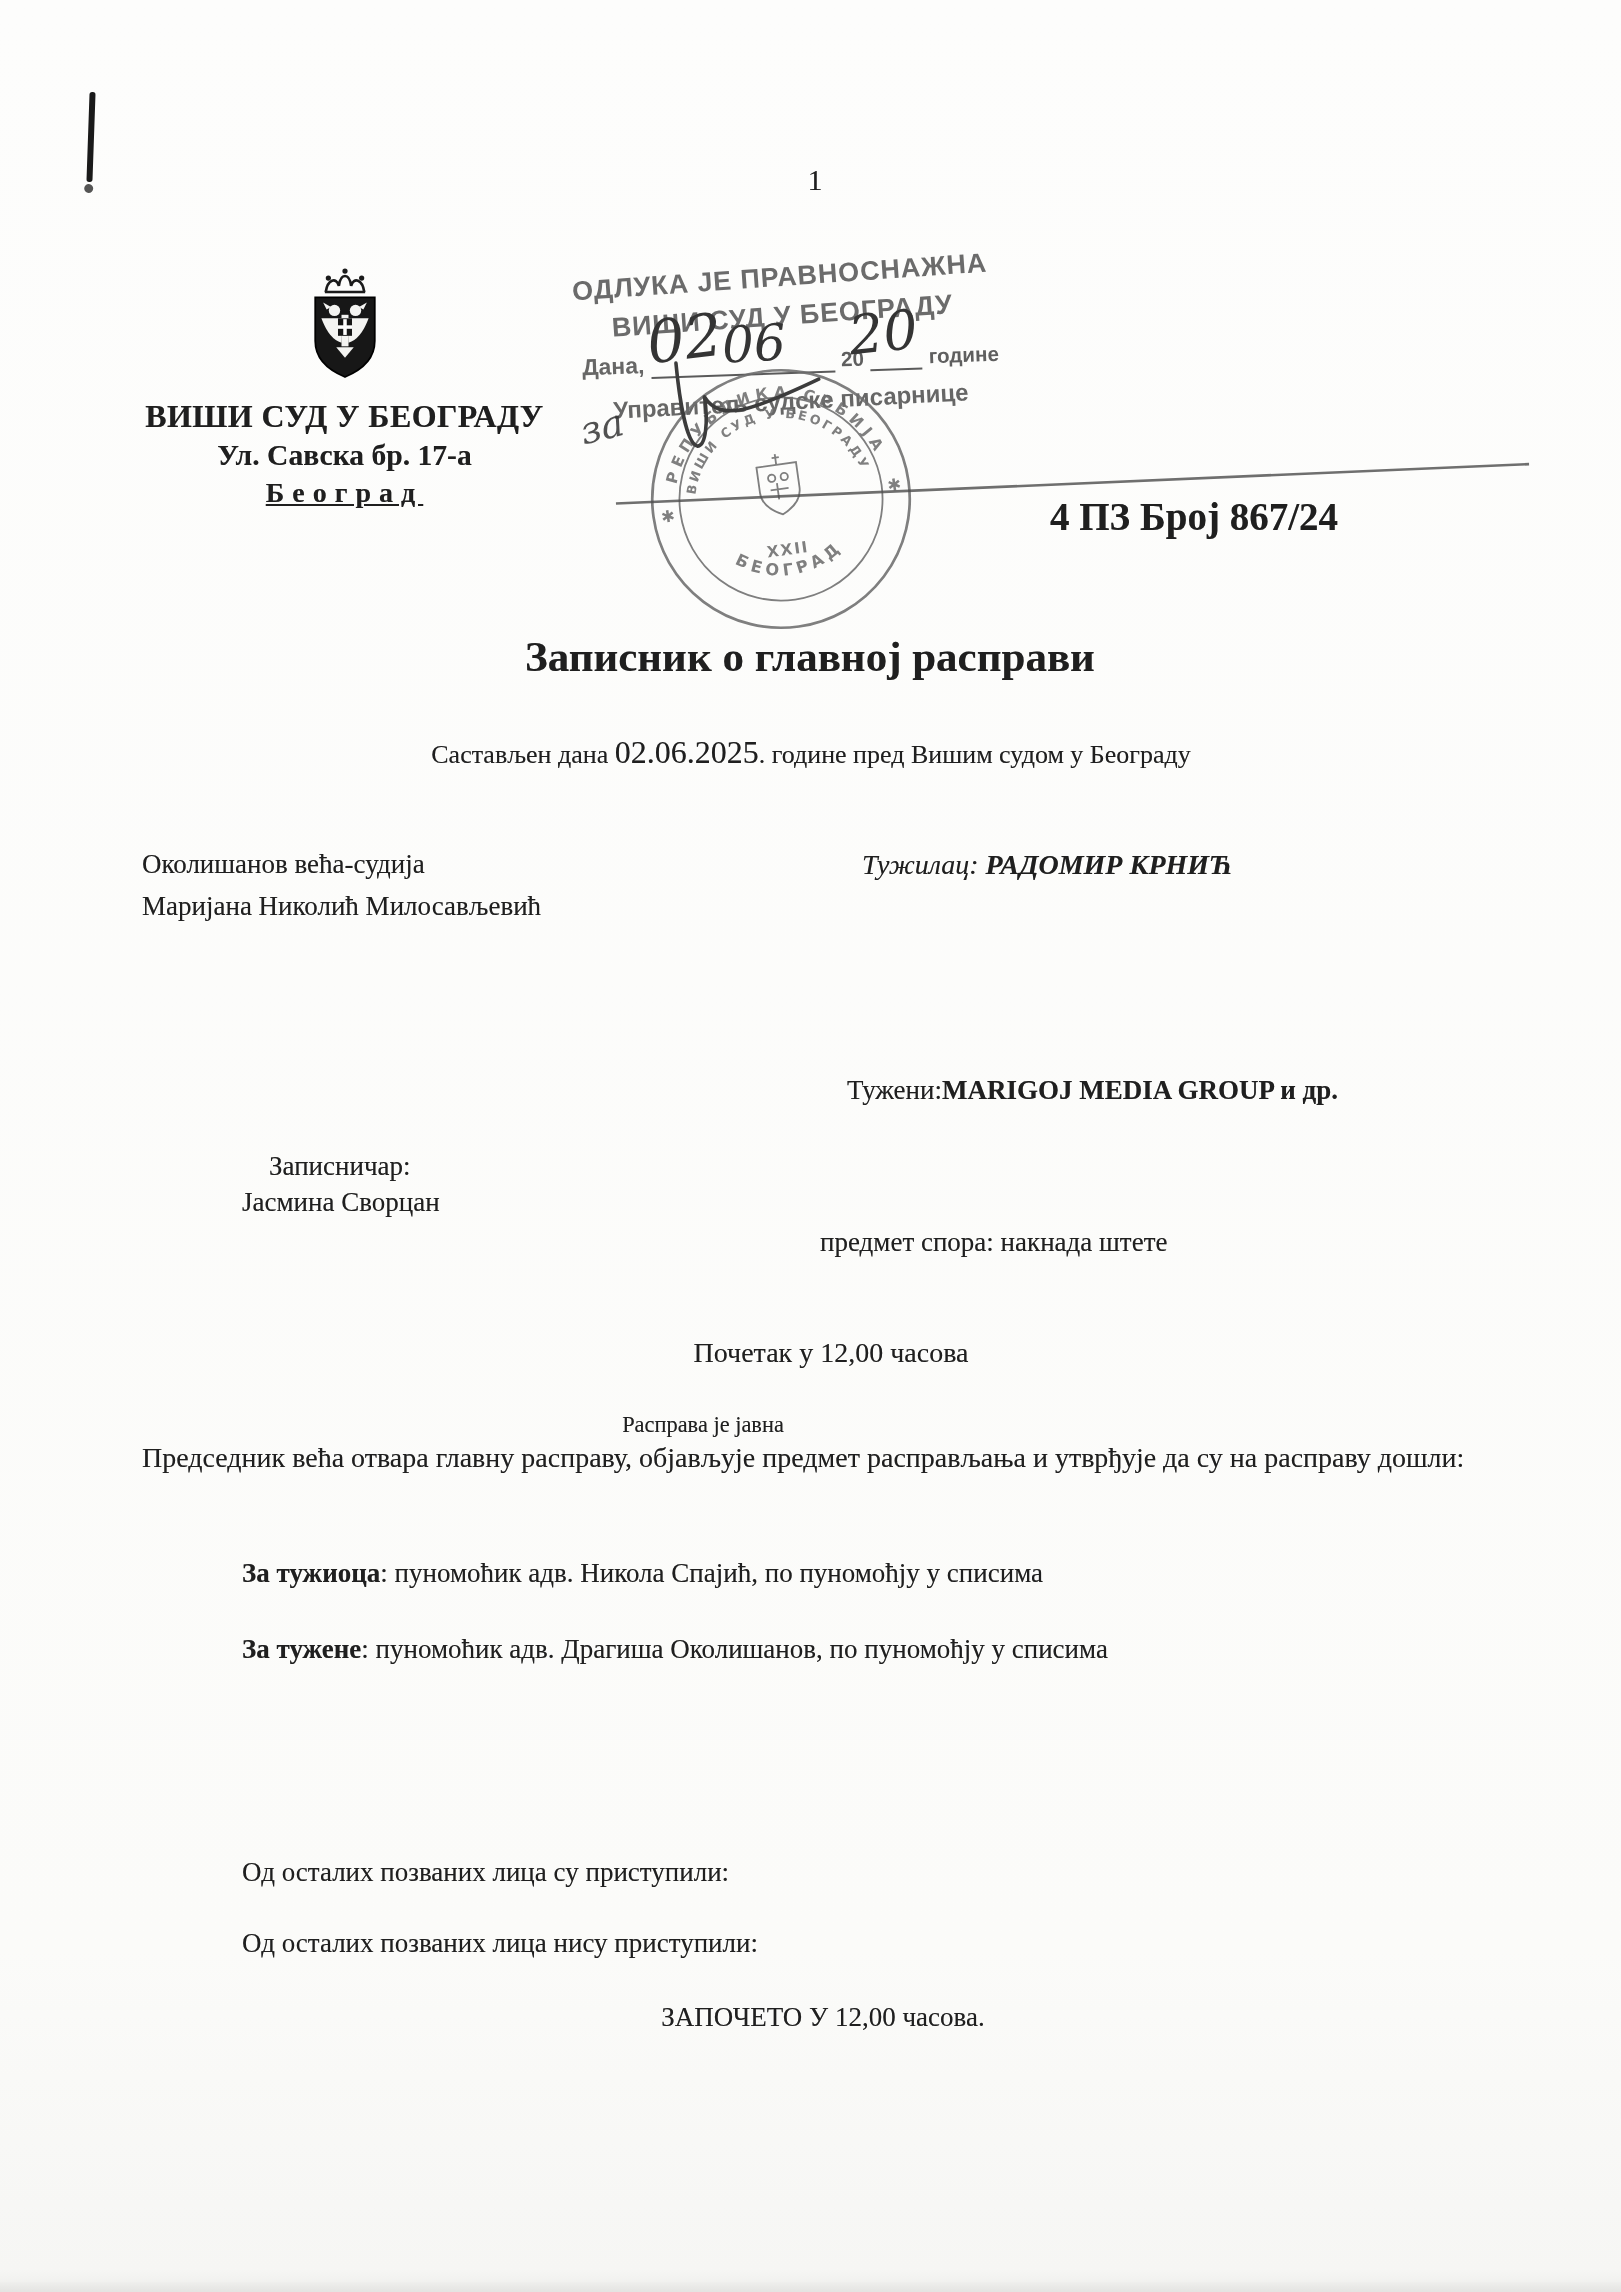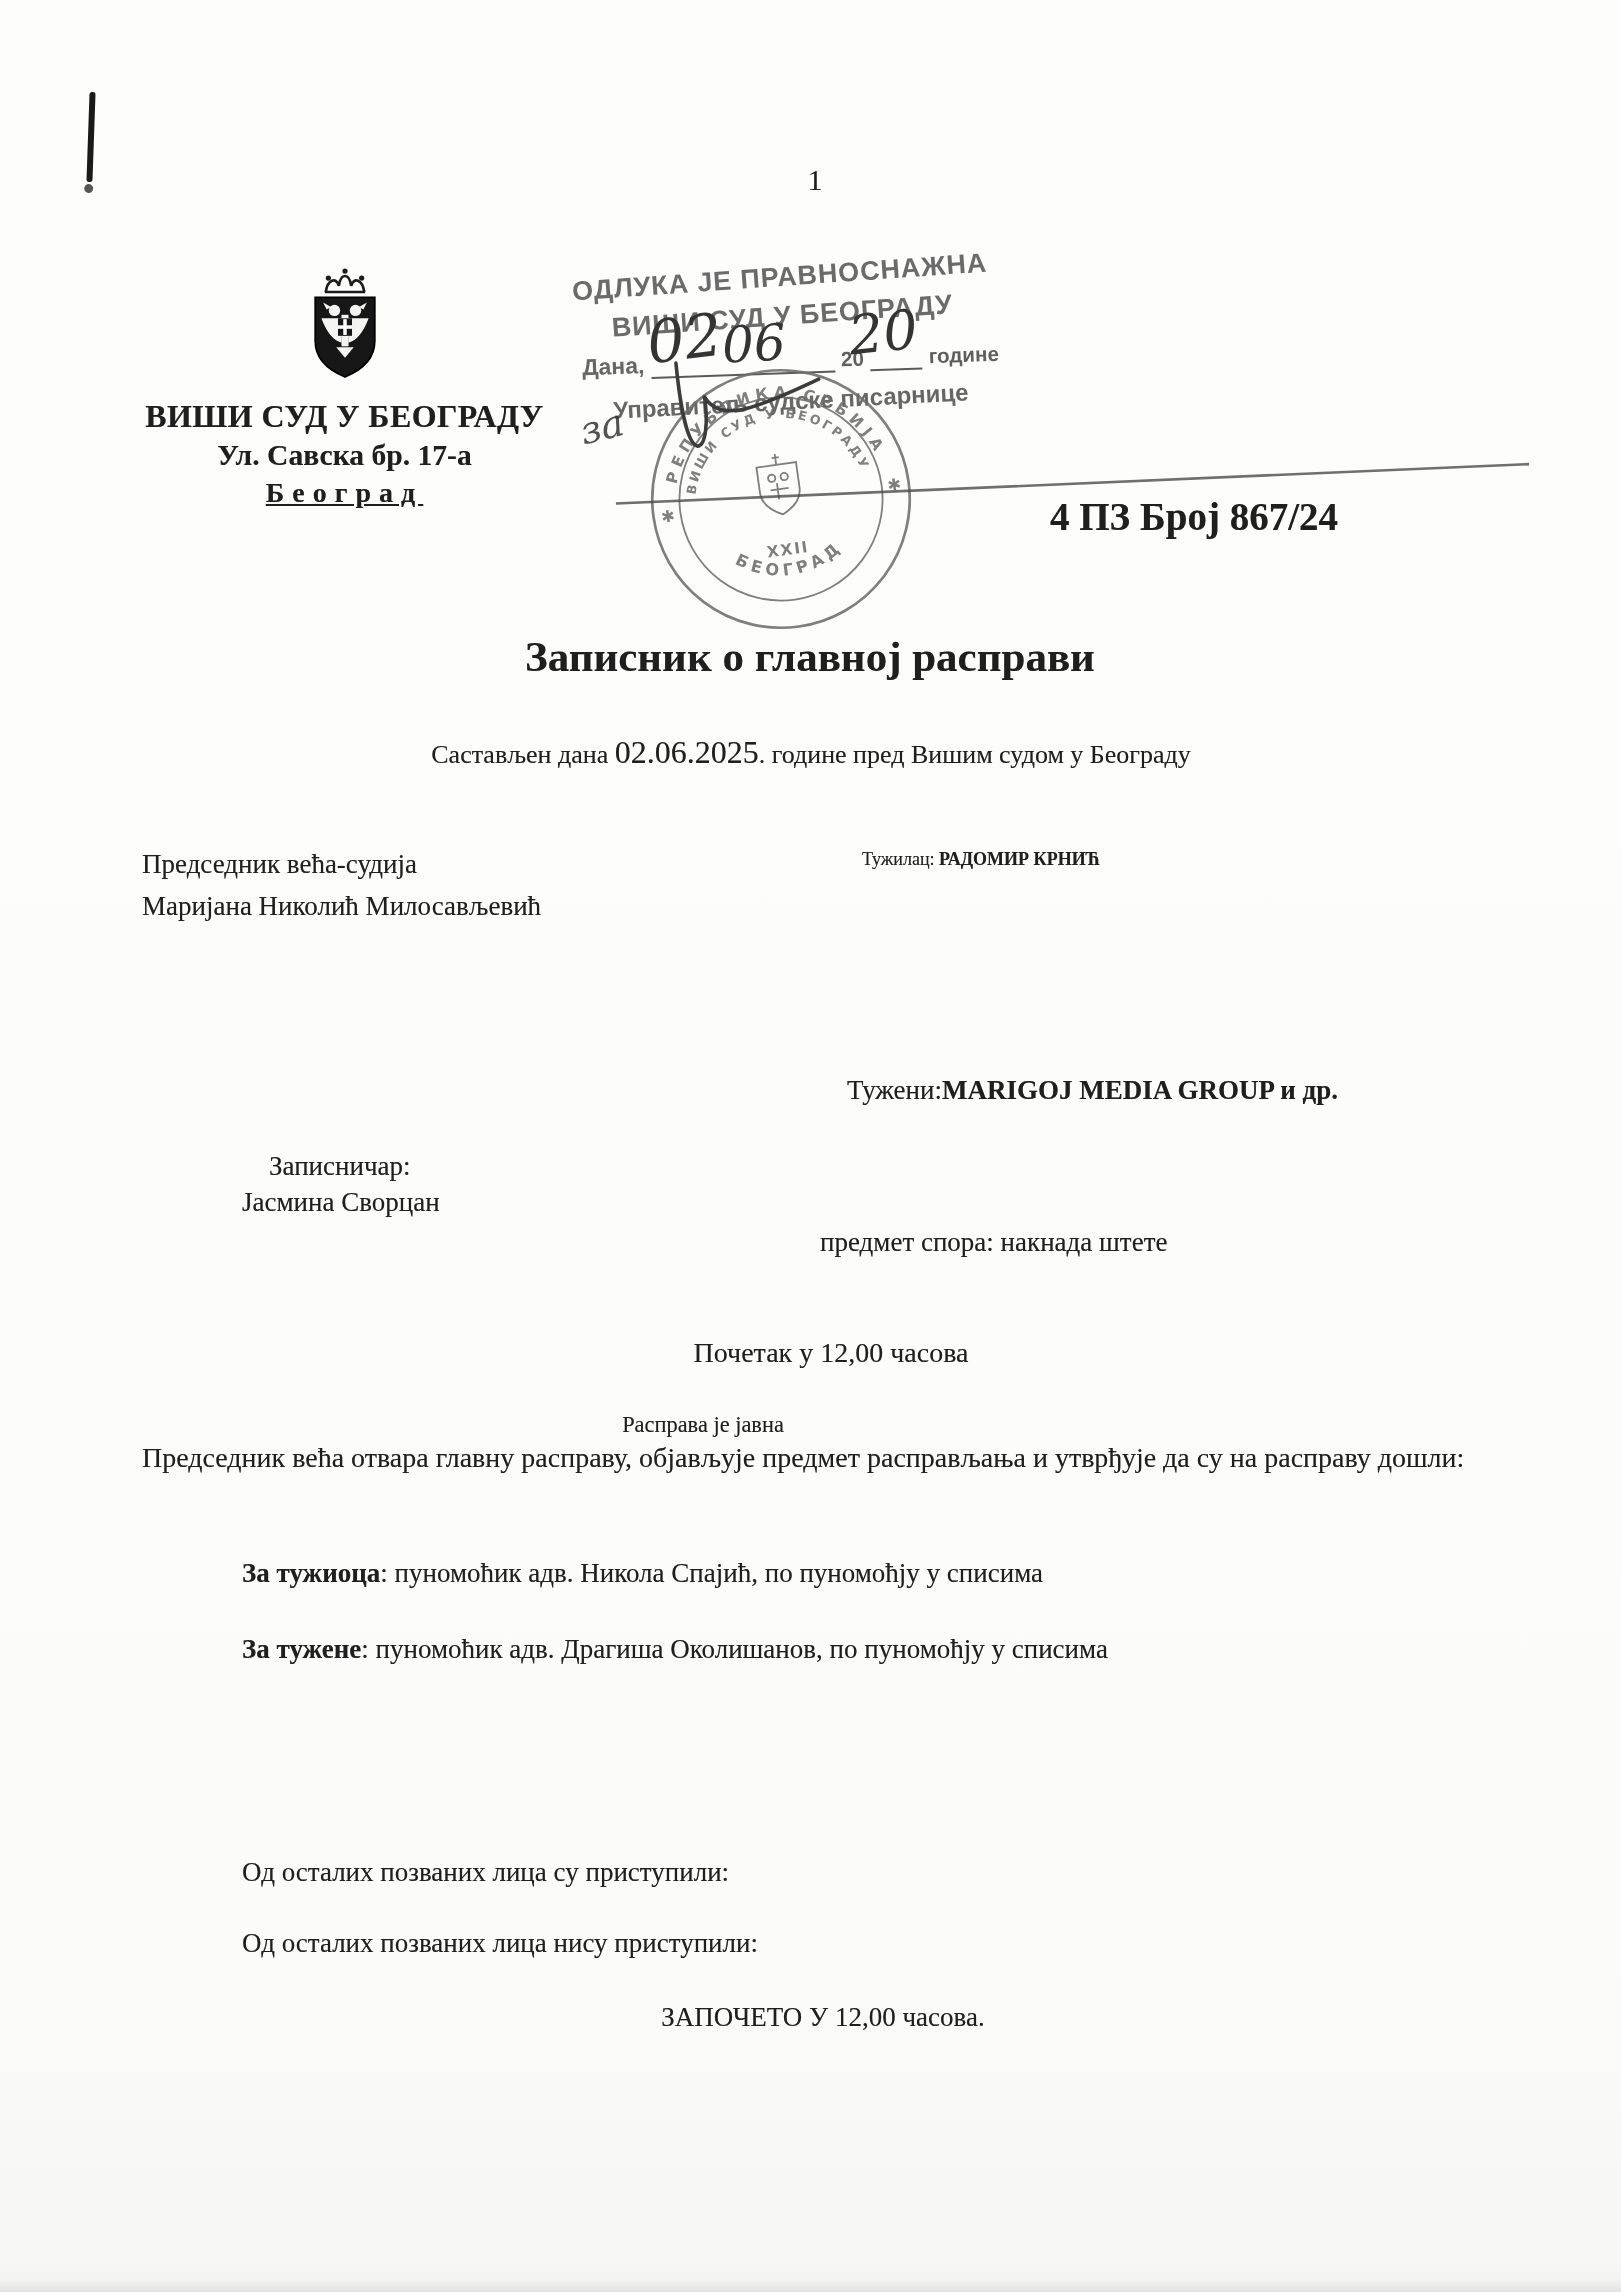"Председник већа-судија" div.abs { text: Председник -> Околишанов }
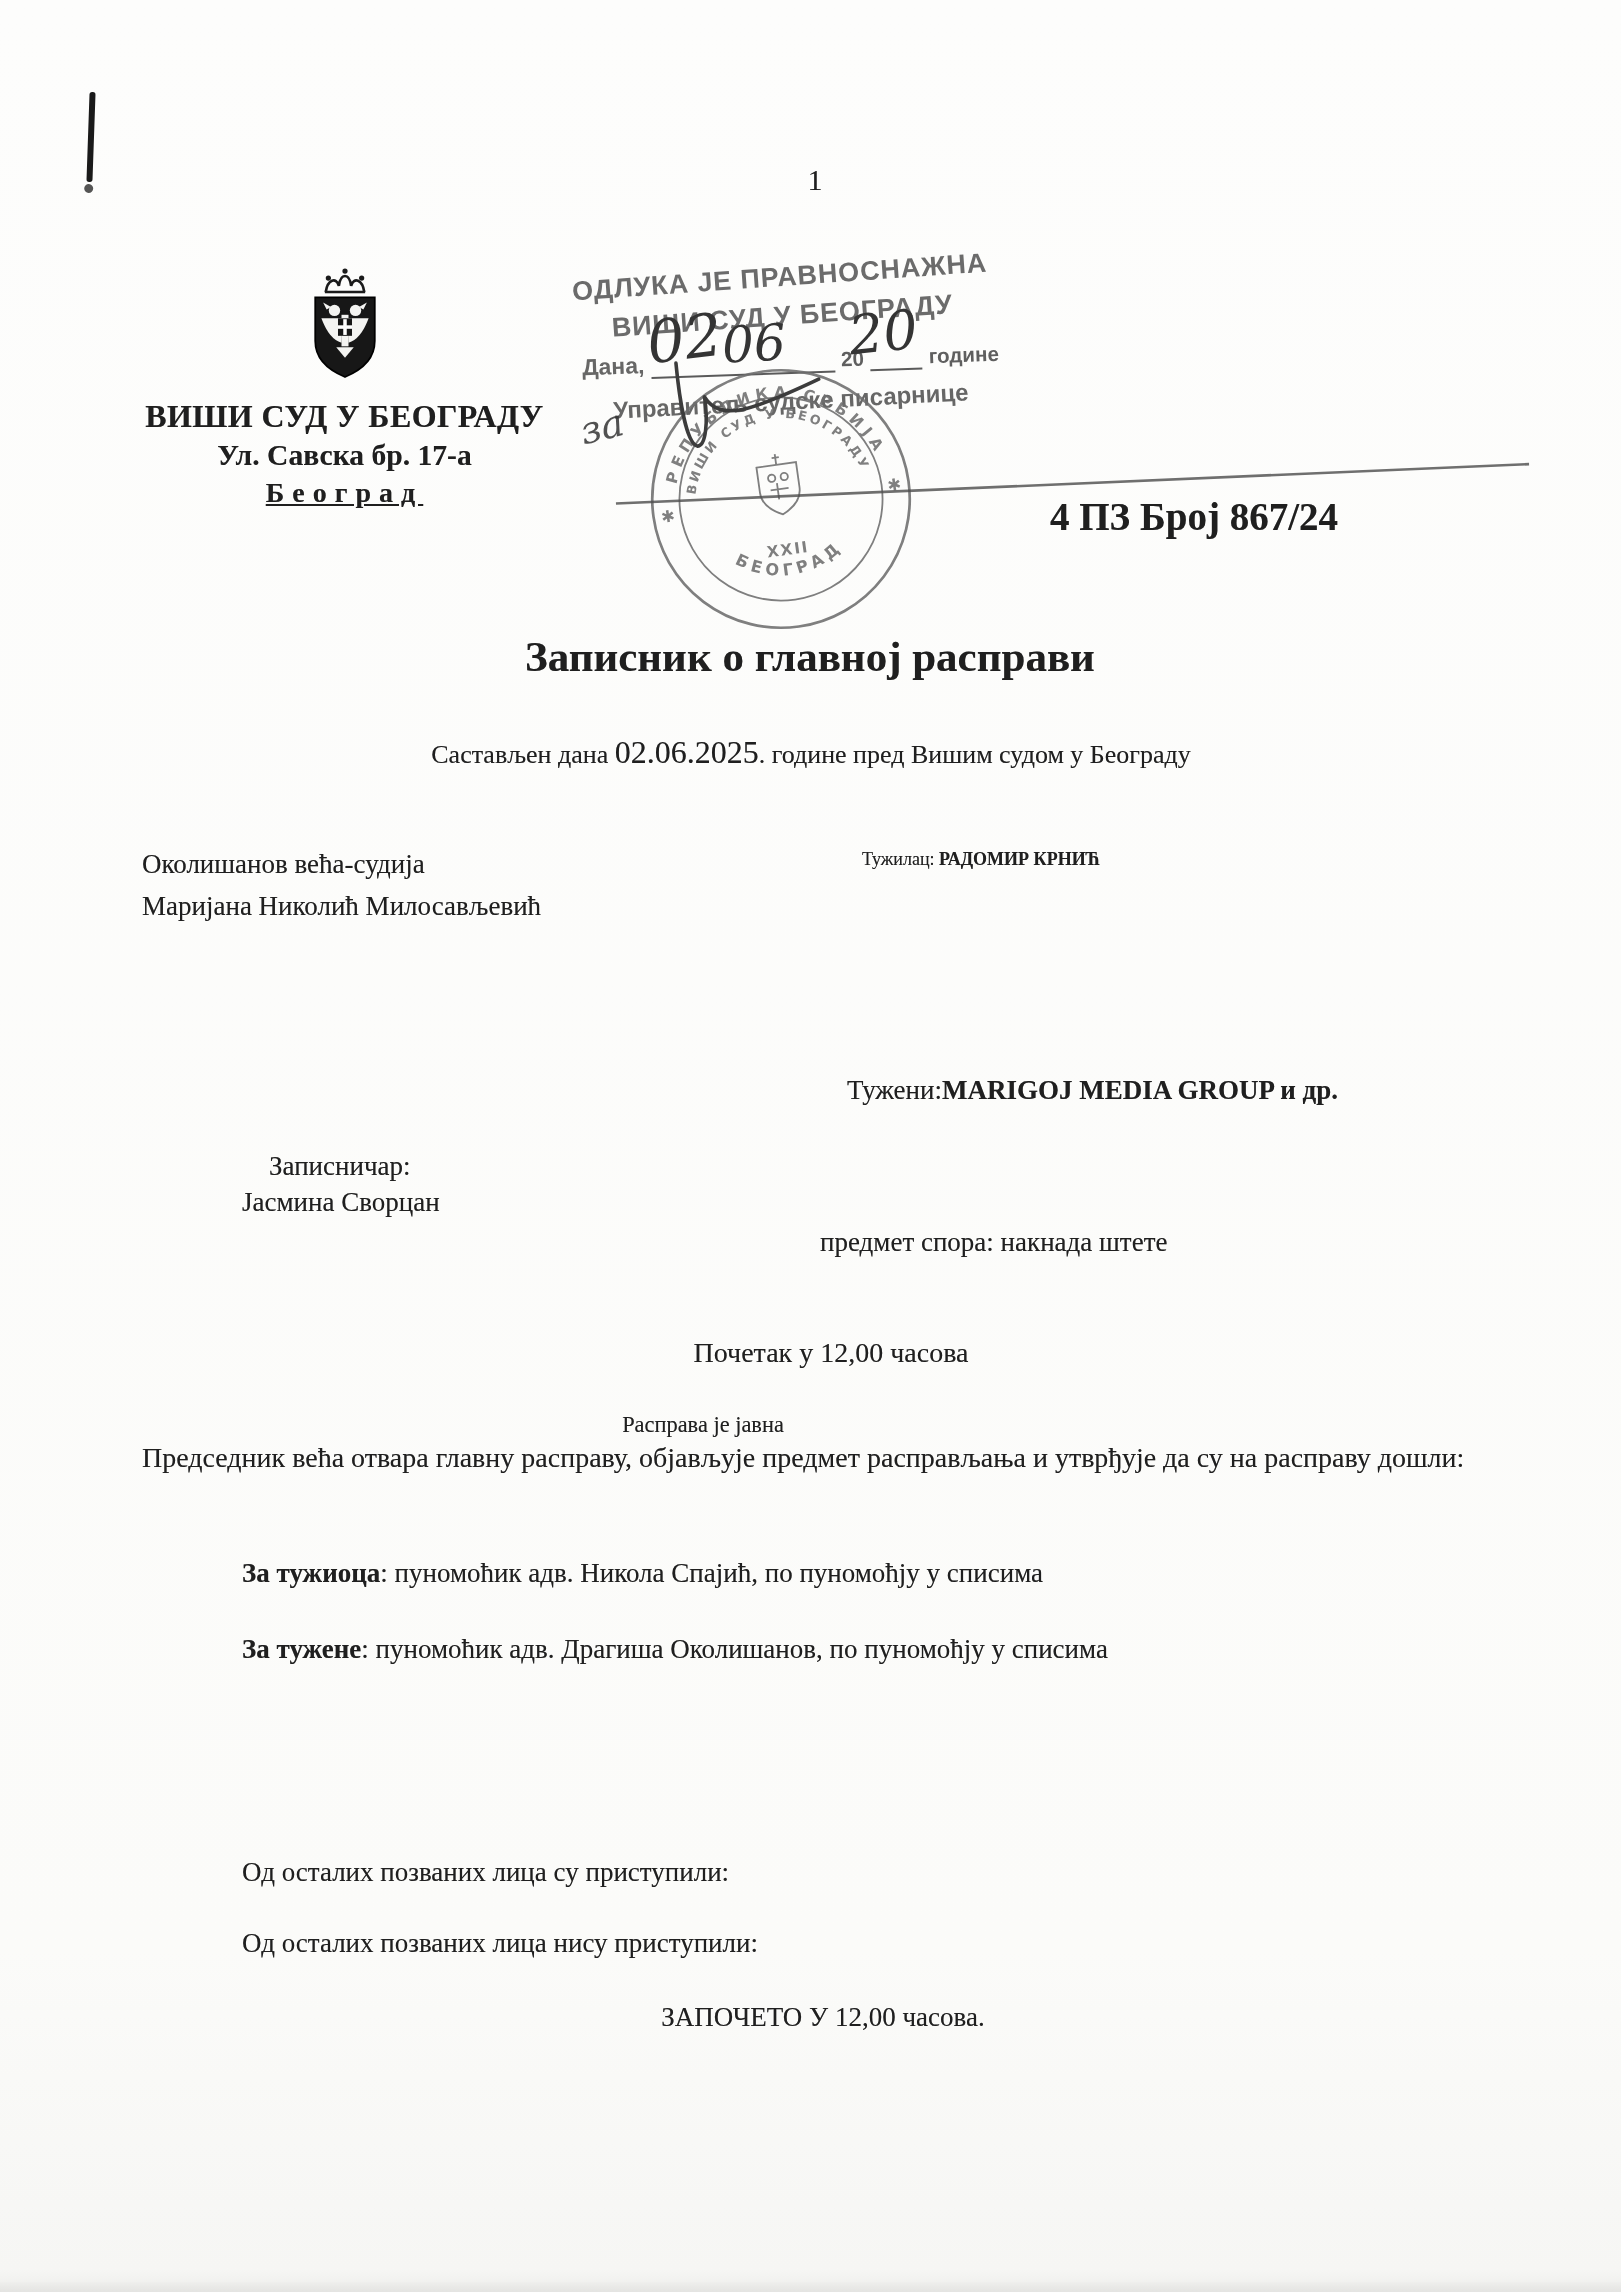"Тужилац: РАДОМИР КРНИЋ" .plaintiff { font-size: 18px -> 28px; font-style: none -> italic }
